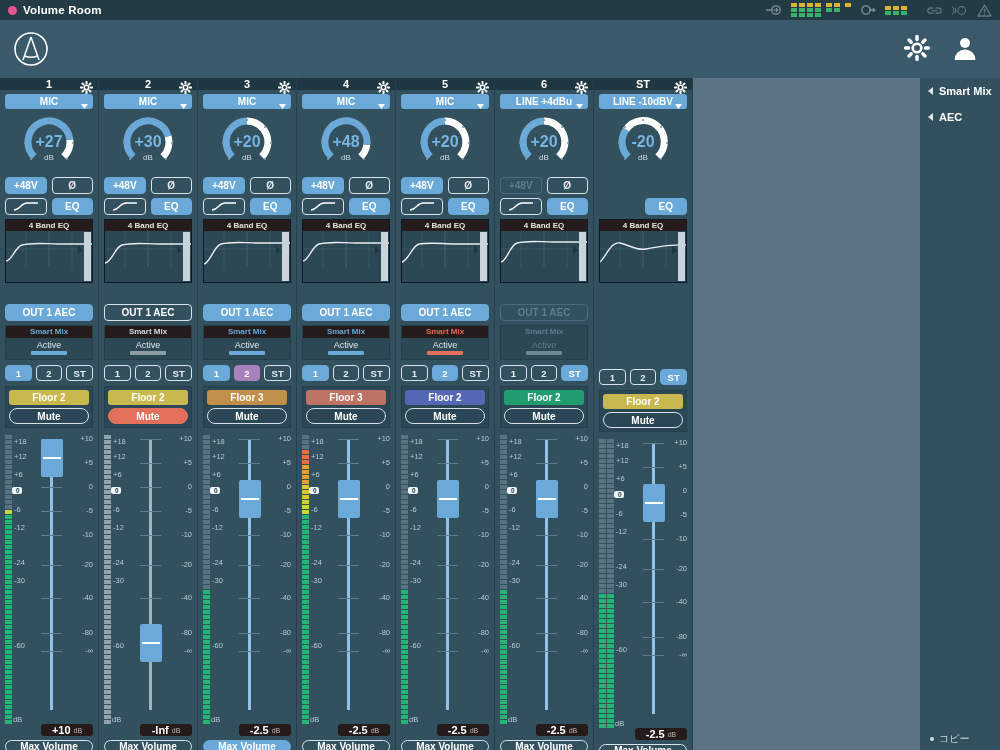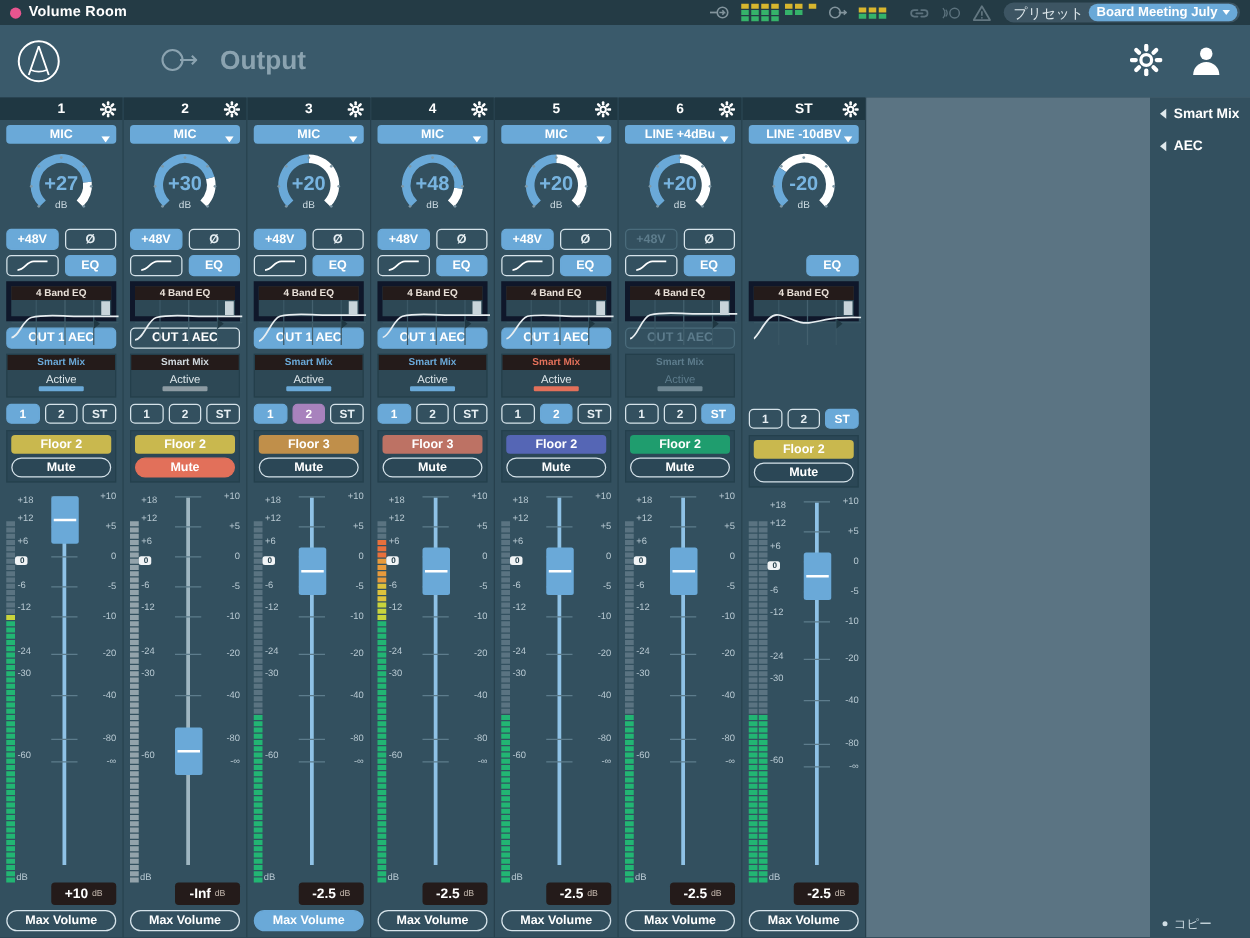"プリセット" div.preset-wrap { html: <div> <span>プリセット</span> <div> <span>Board Meeting July</span> <span></span> </div> </div> -> none }
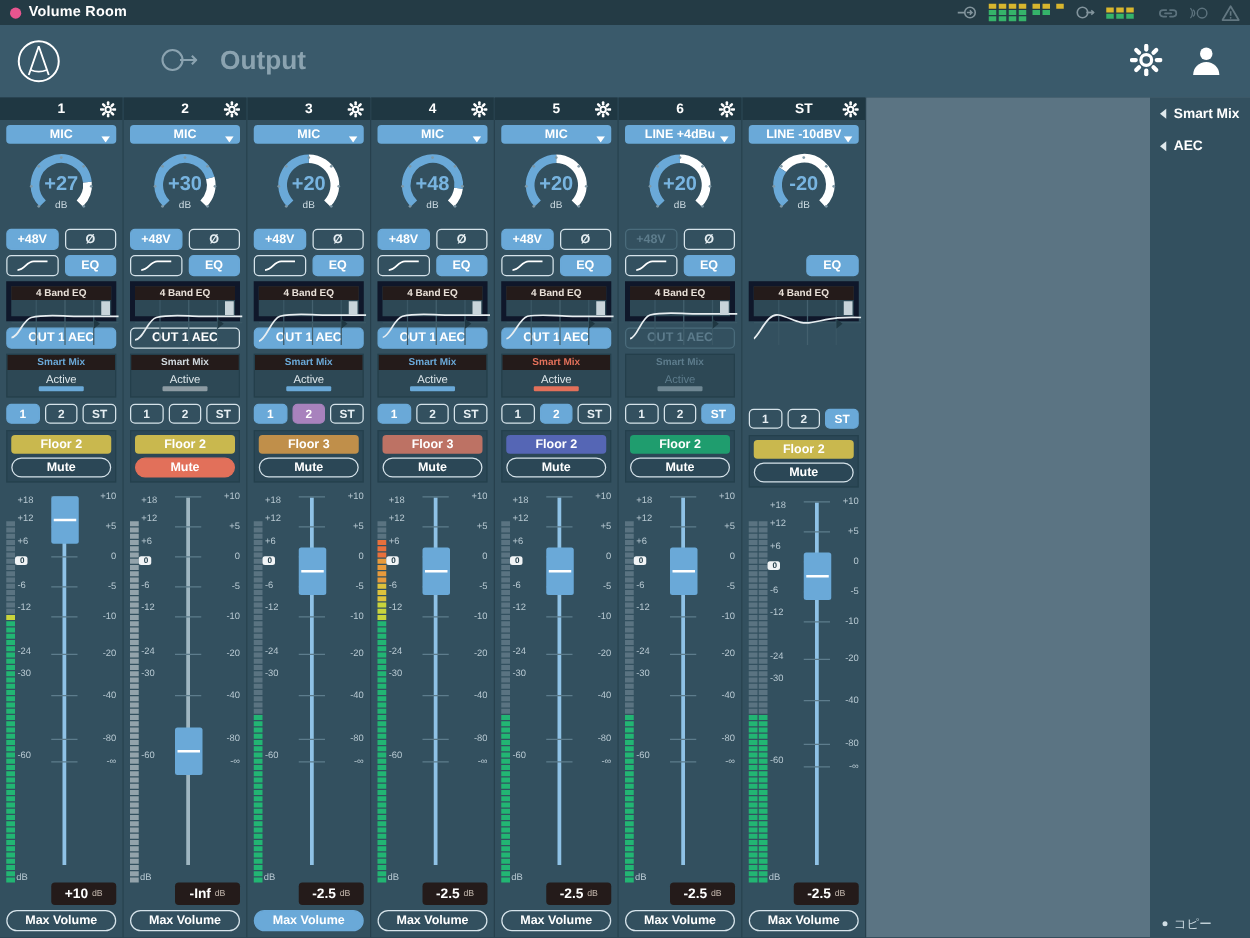"Output" div.nav-tab { html: <div> <span> <svg> <circle></circle> <line></line> <path></path> </svg> </span> <span>Output</span> </div> -> none }
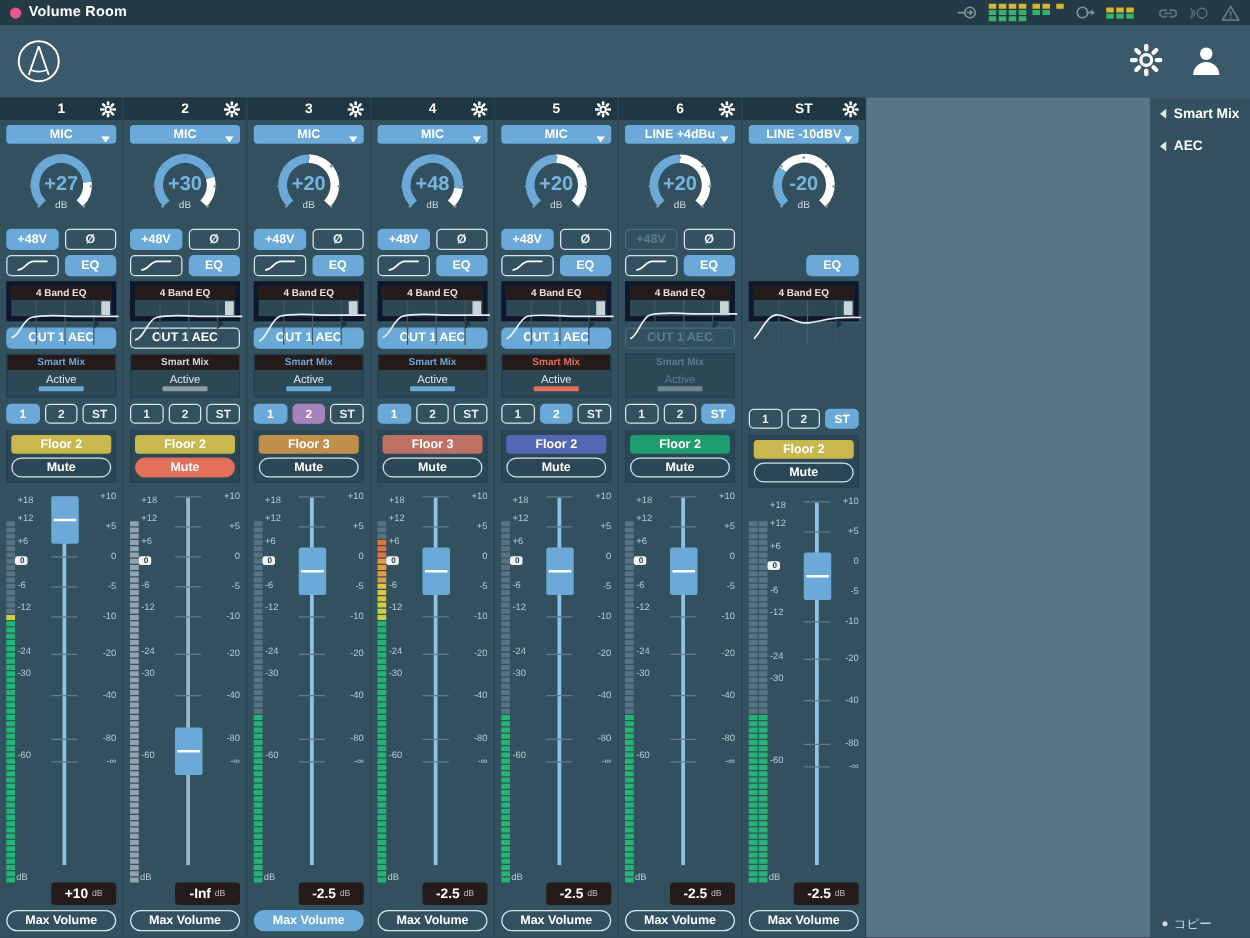"4 Band EQ" .eqbox { border: 4px solid #0f172a -> 1px solid #0f172a; height: 32px -> 64px; margin-bottom: 5px -> 21px }
